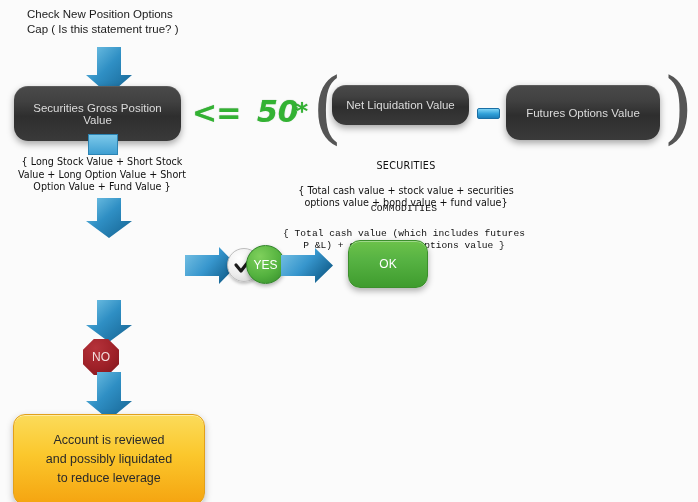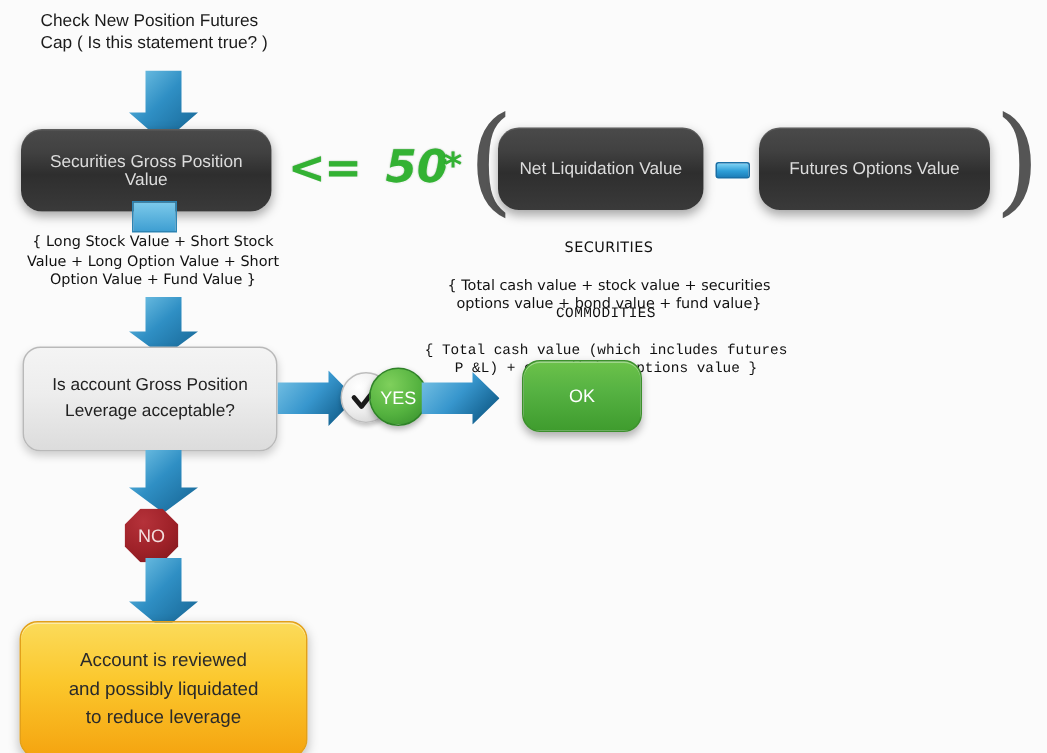"Check New Position Futures" div.abs { text: Futures -> Options }
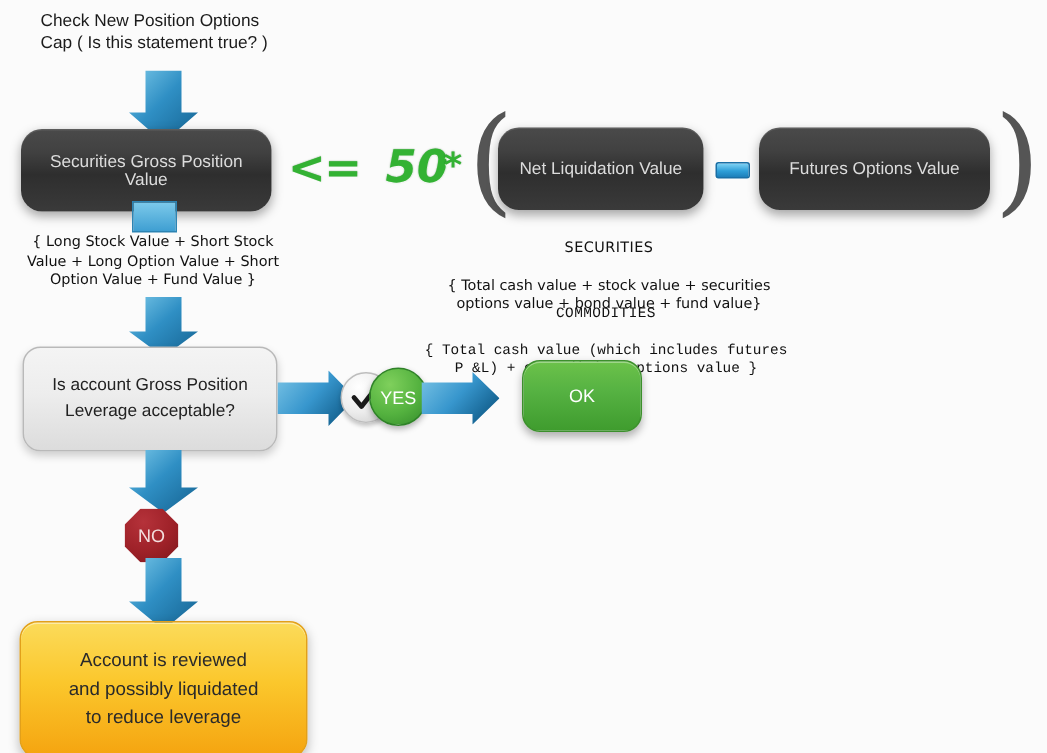"Net Liquidation Value" div.abs { height: 55px -> 40px }
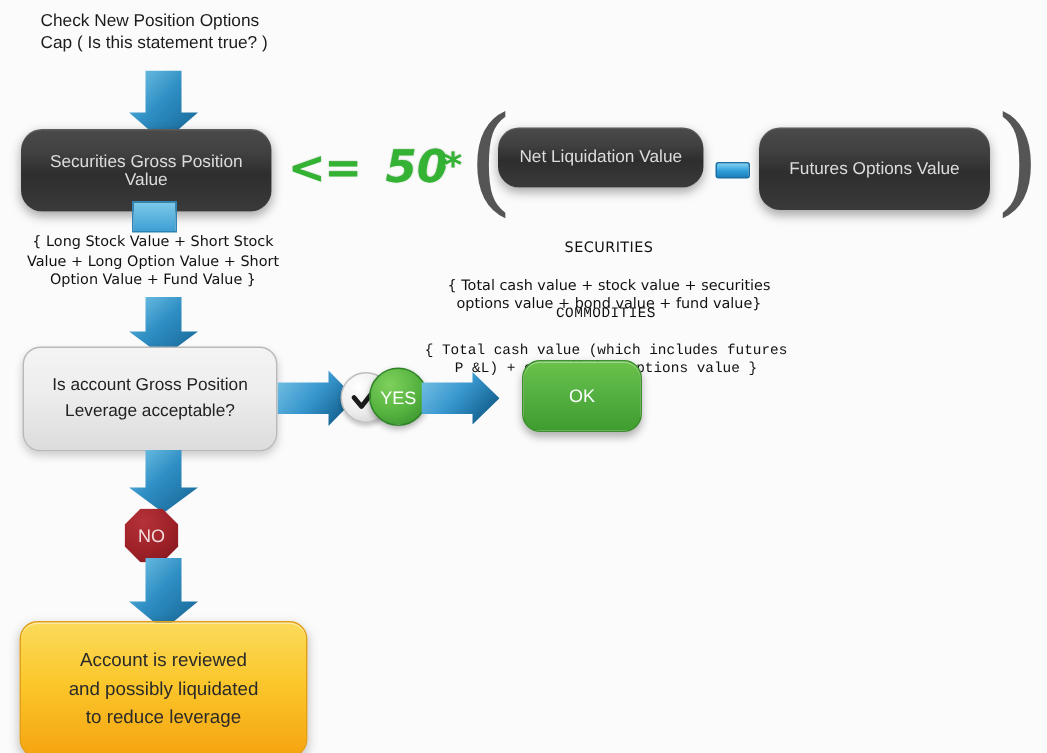"Is account Gross Position" div.abs { html: <div>Is account Gross Position Leverage acceptable?</div> -> none }
